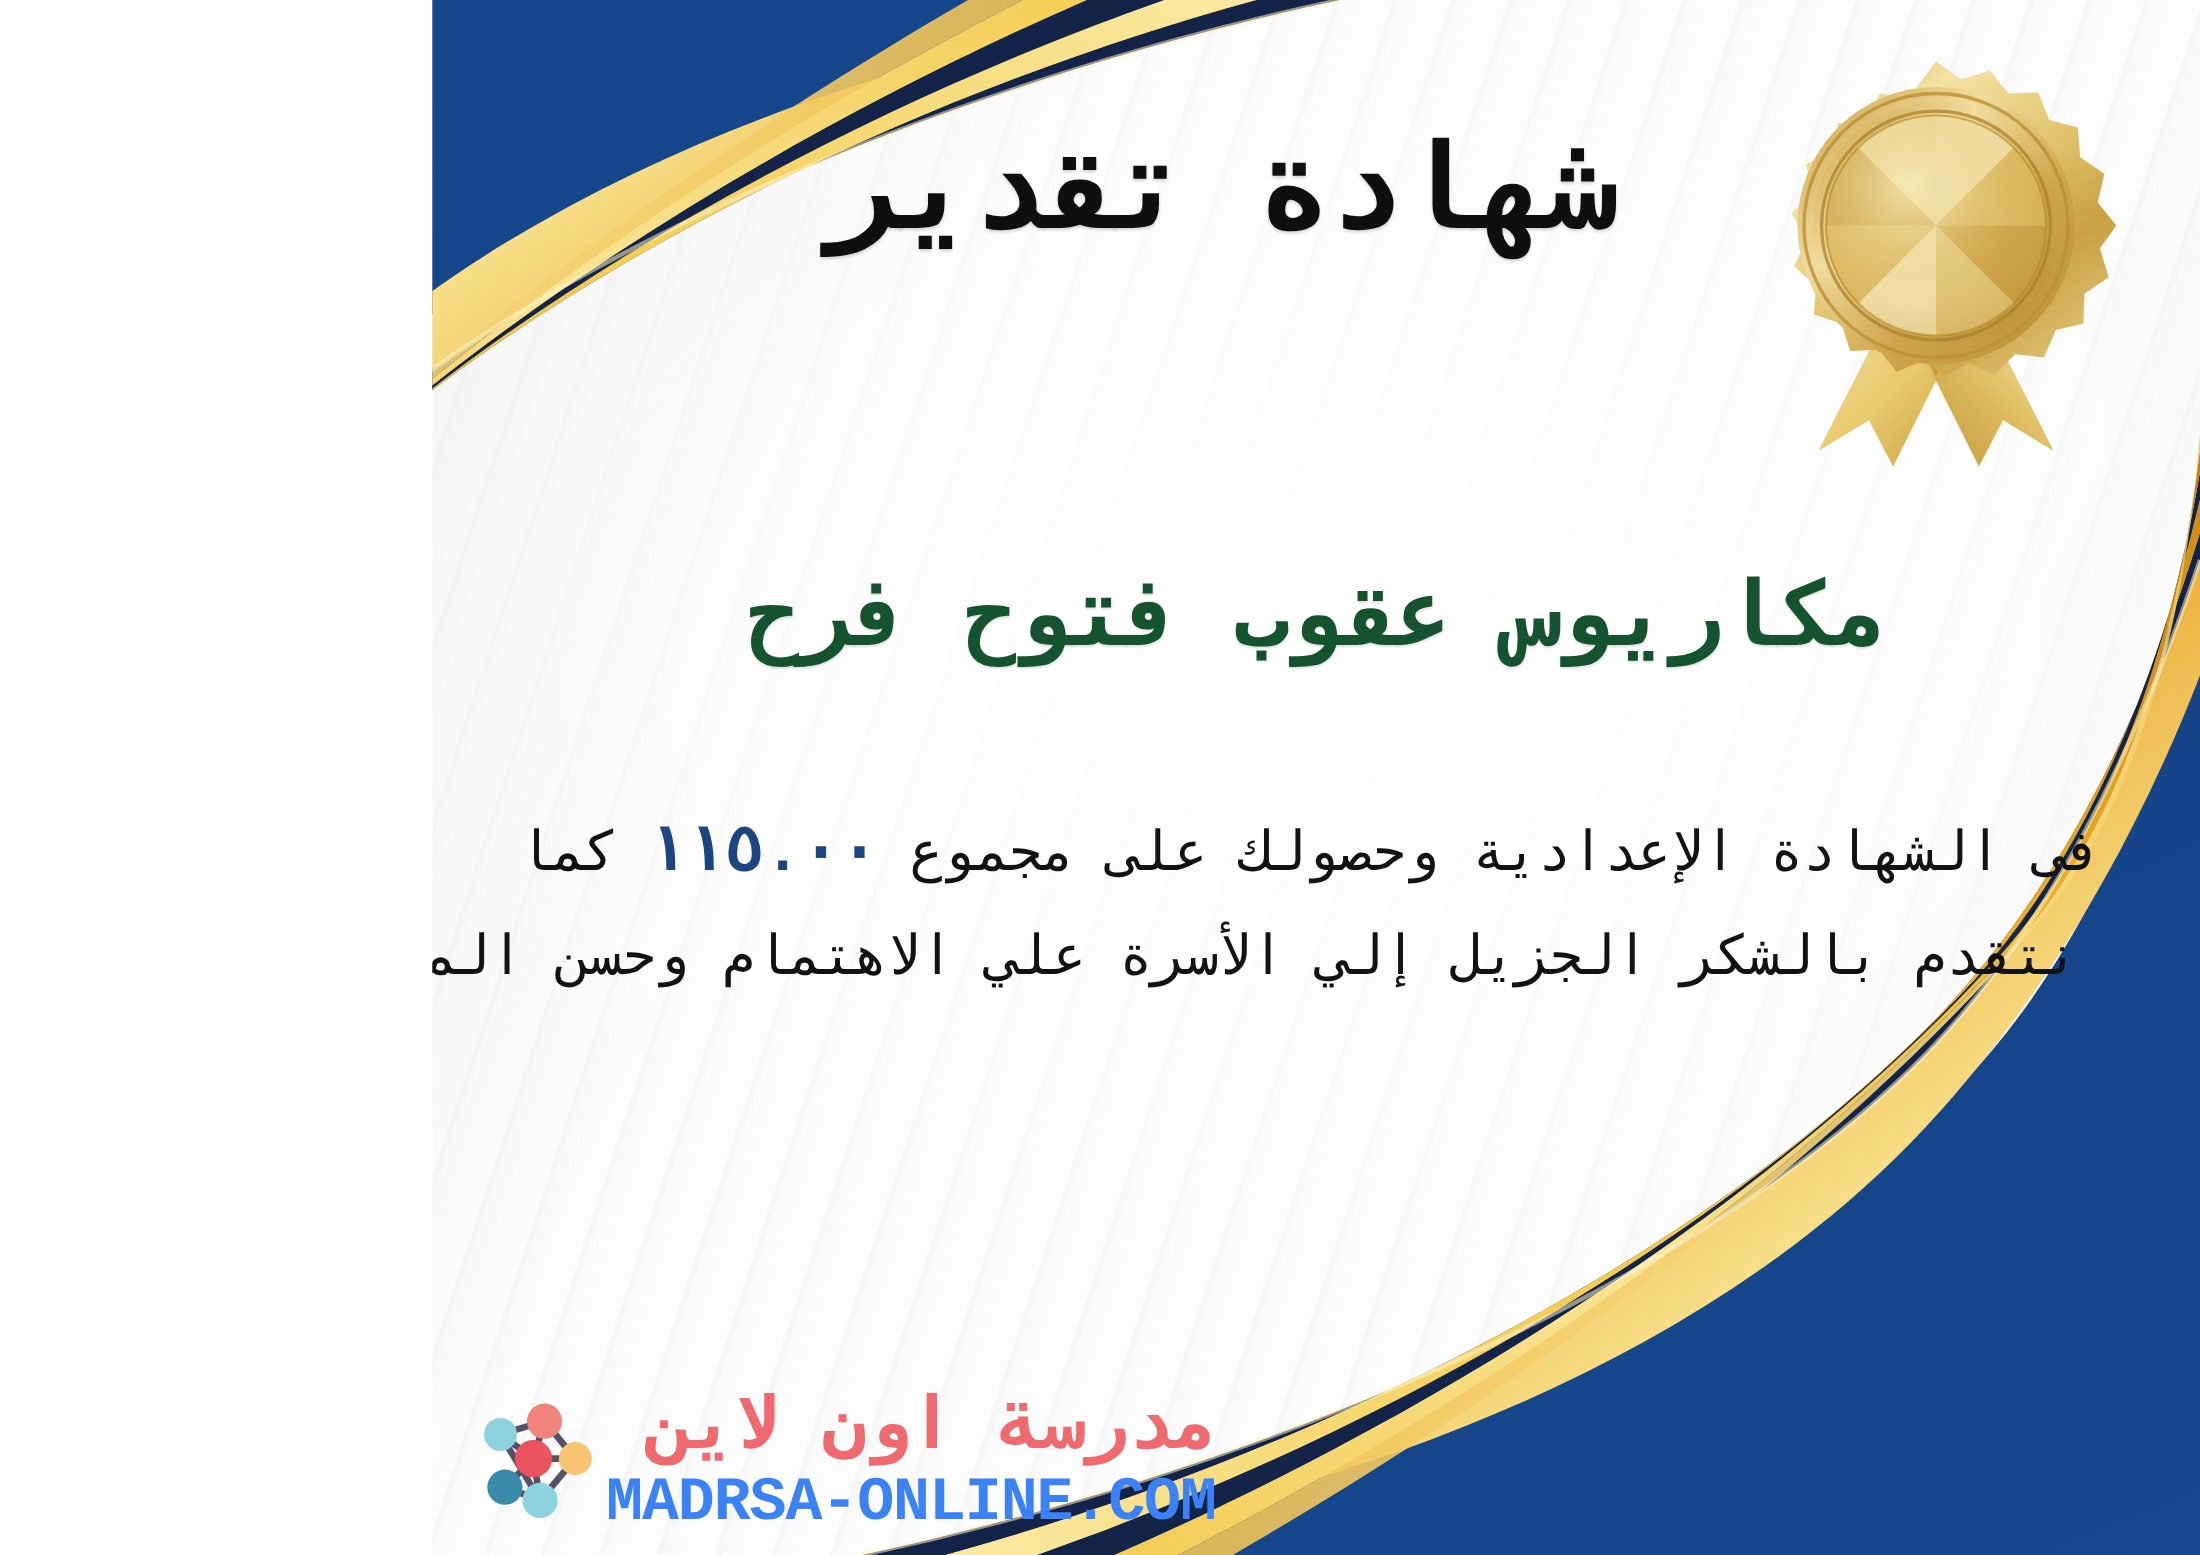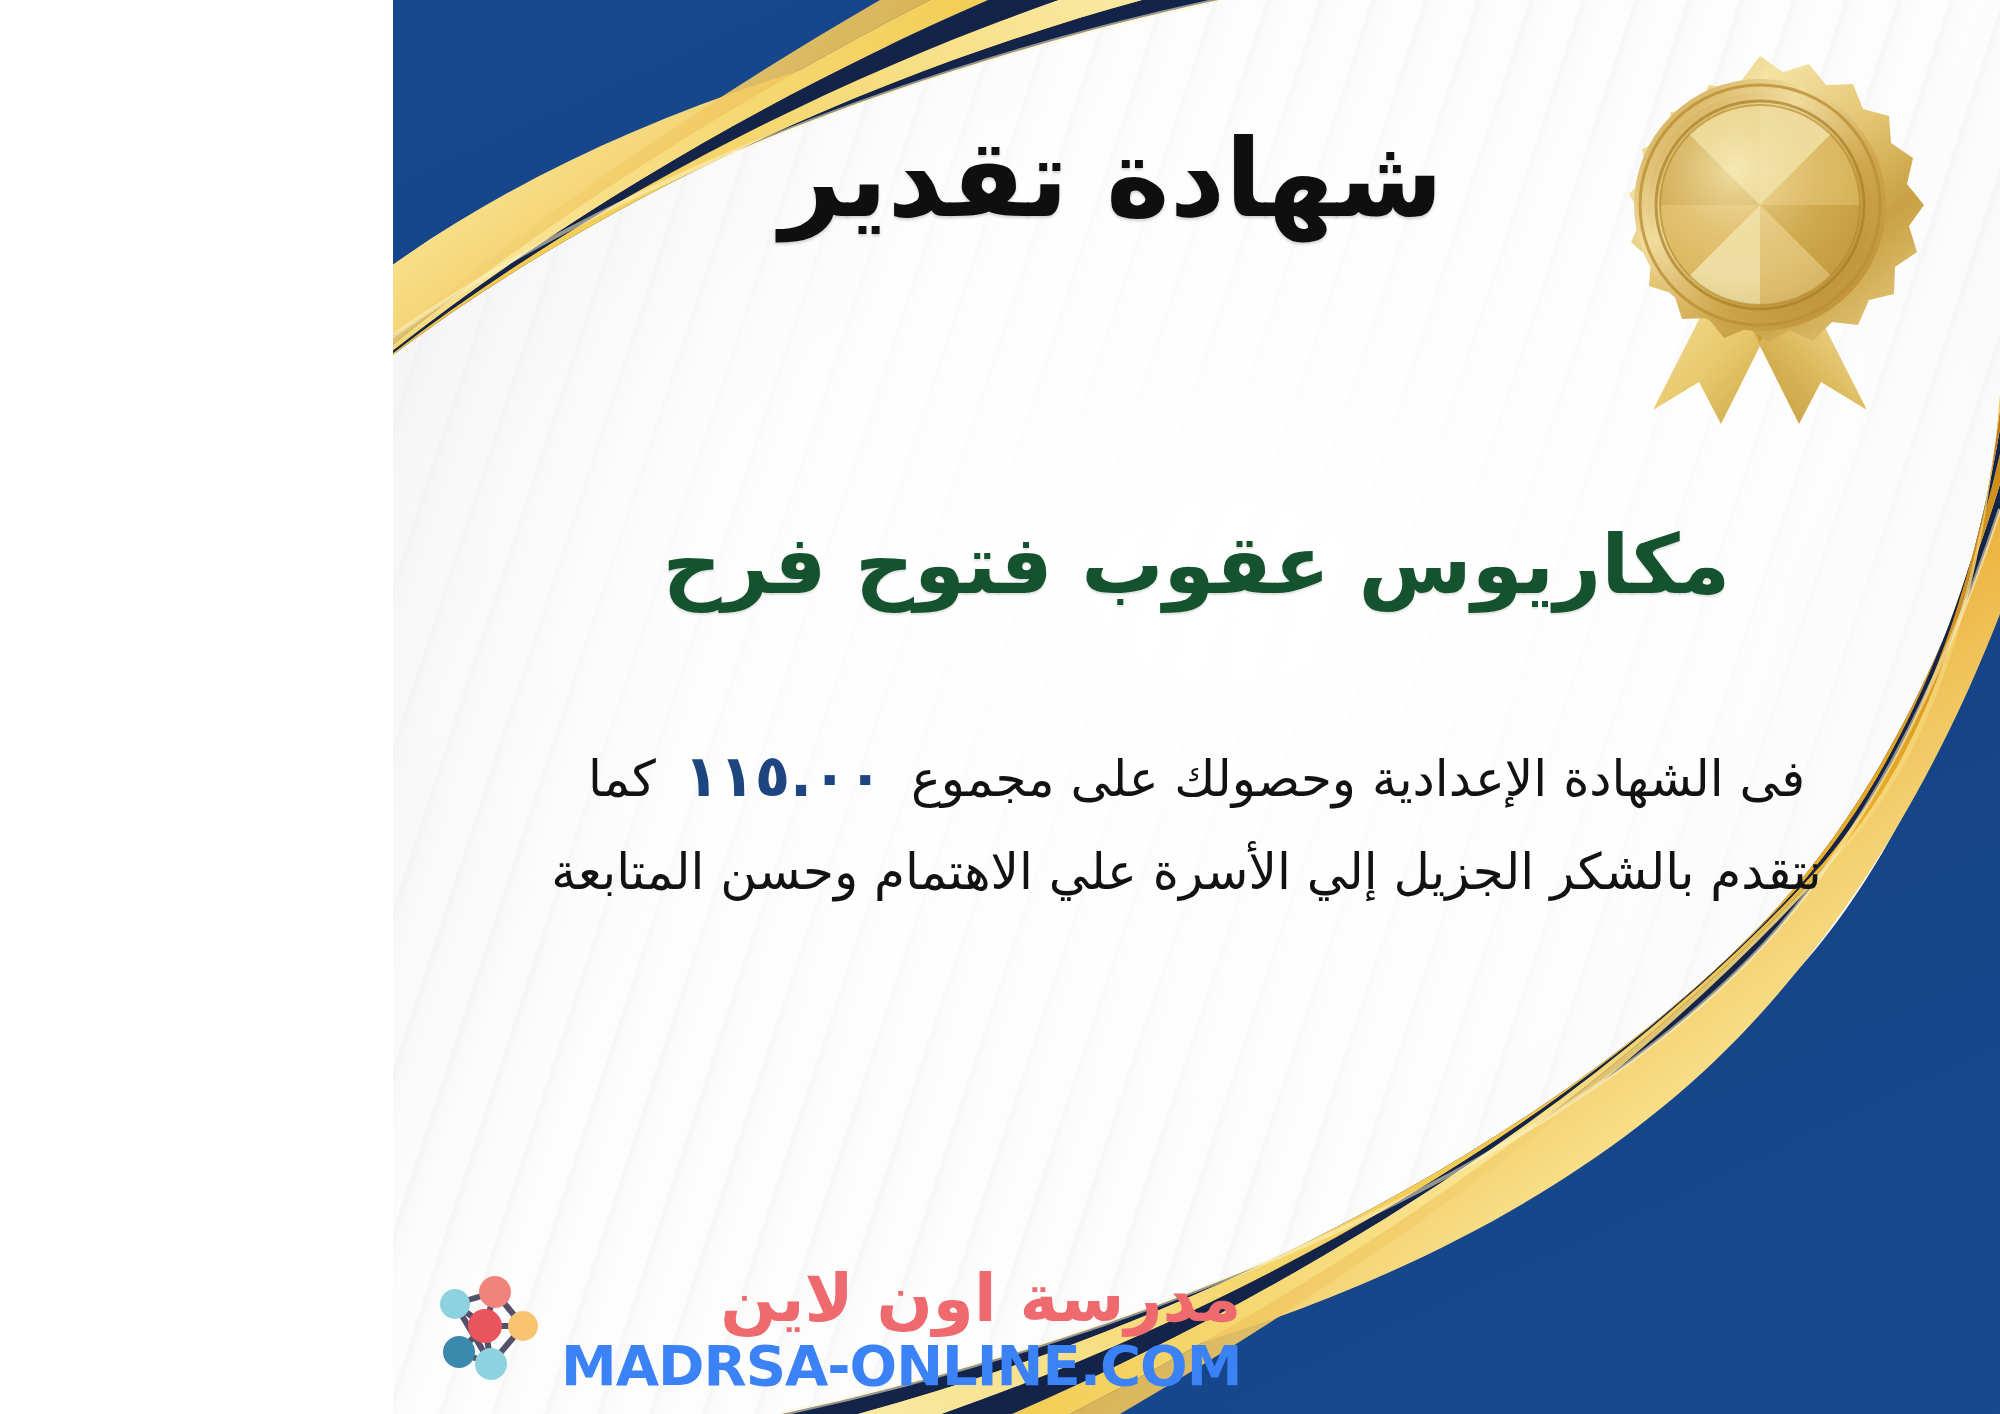"شهادة تقدير" #certificate { font-family: none -> Liberation Mono, monospace }
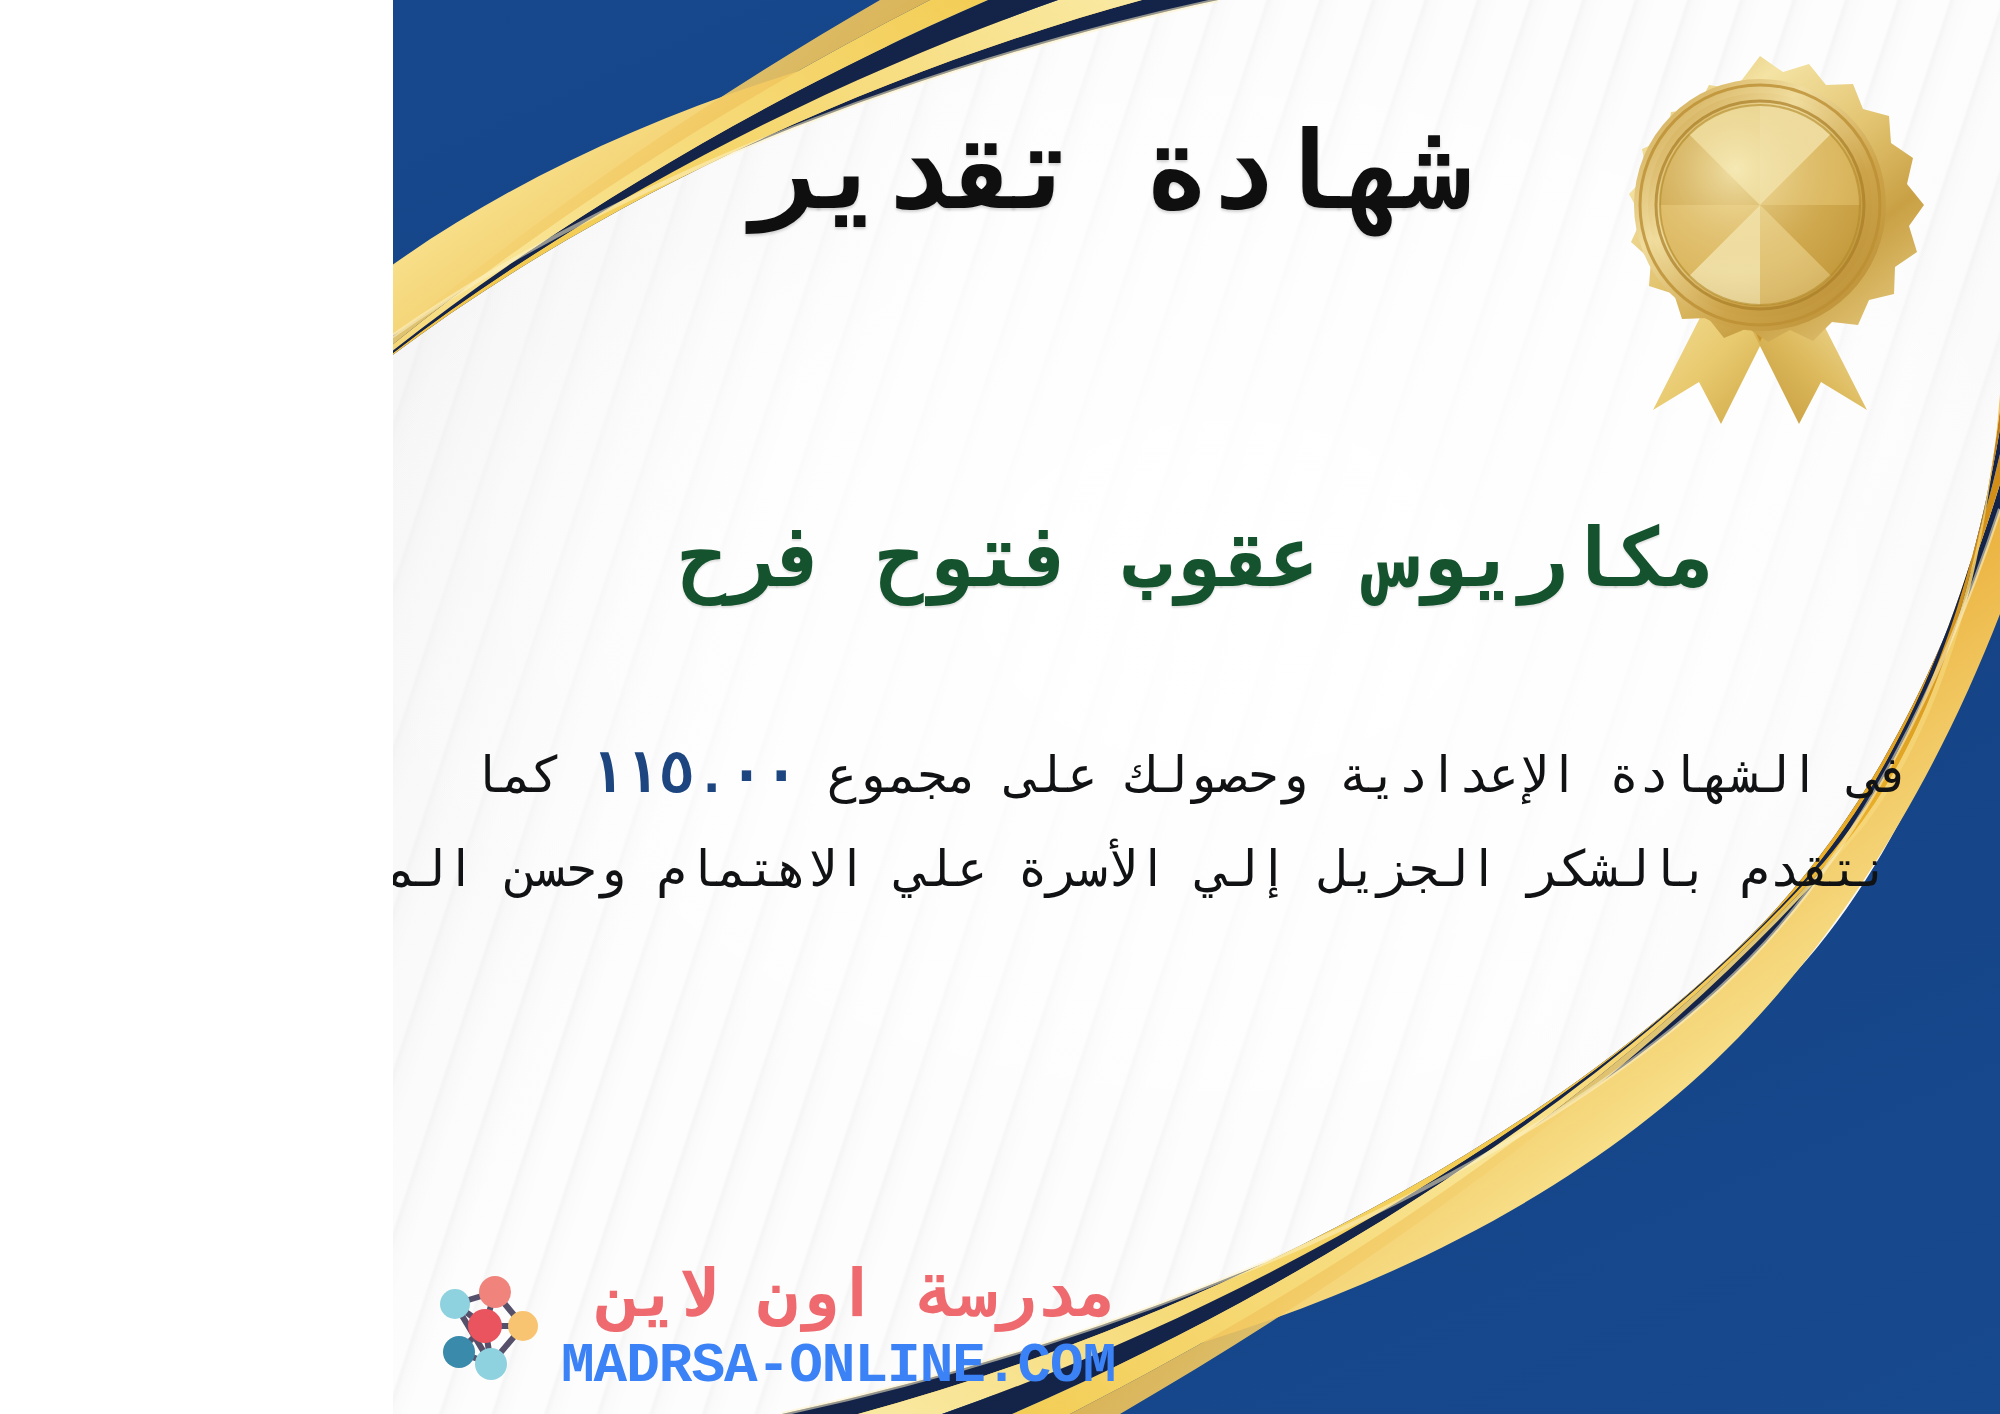"مدرسة اون لاين" .brand { gap: 10px -> 0 }
